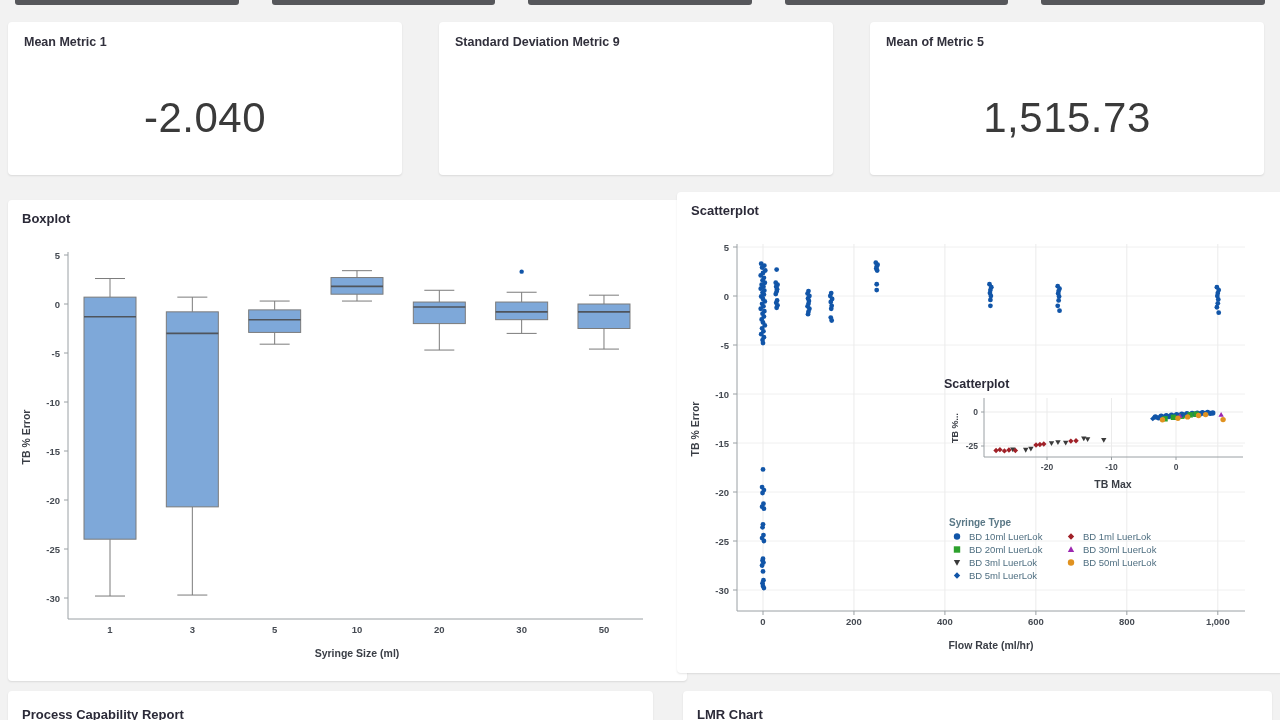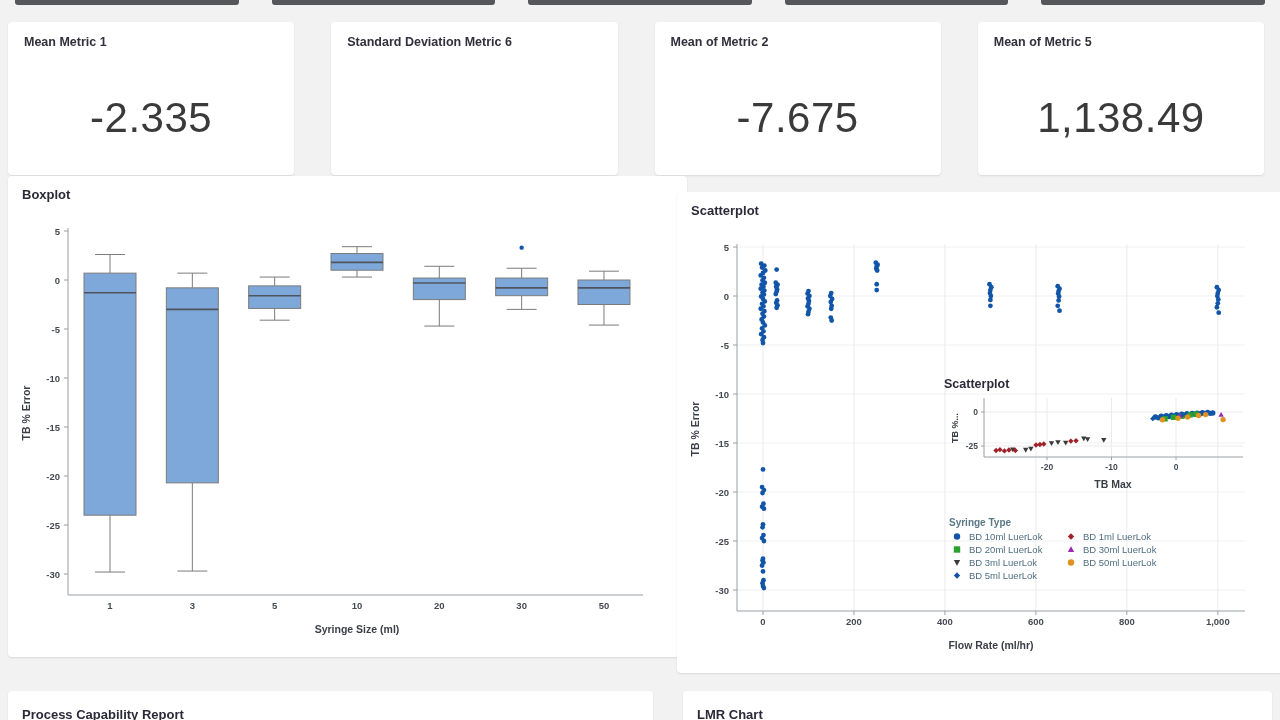"Standard Deviation Metric 6" div.card-title { text: 6 -> 9 }
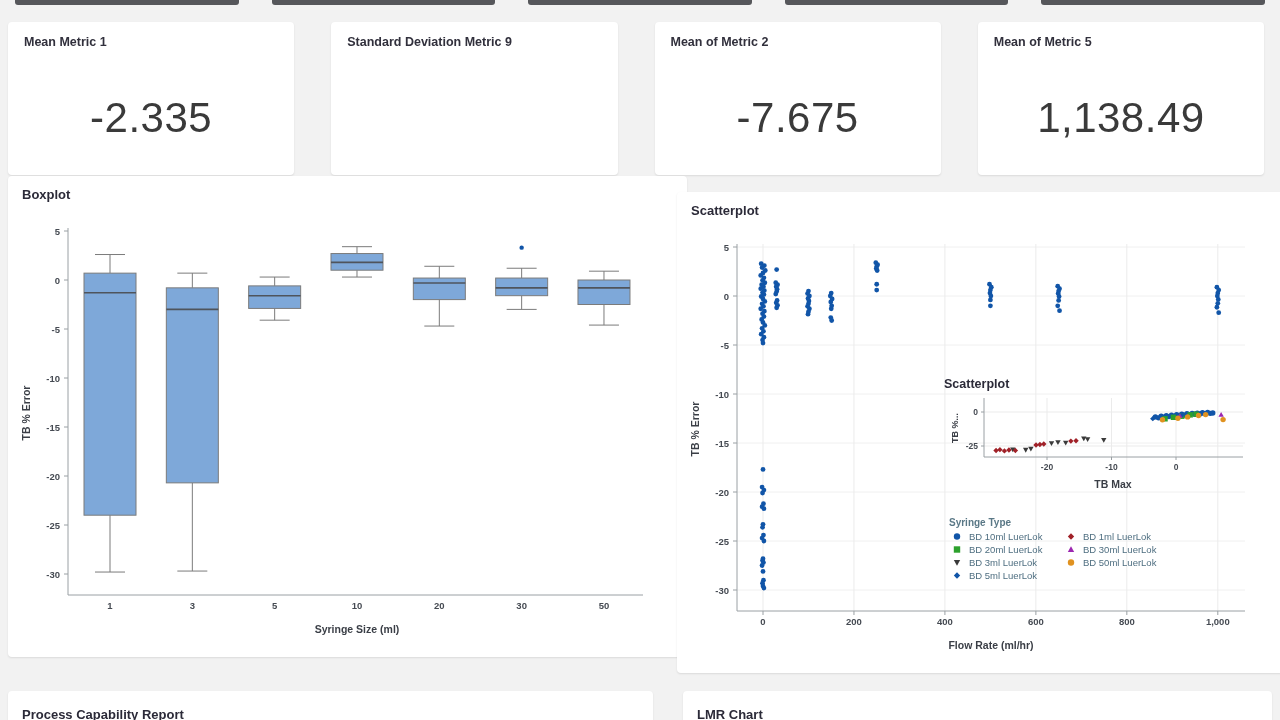"Mean of Metric 2" div.card { html: <div> <div>Mean of Metric 2</div> <div>-7.675</div> </div> -> none }
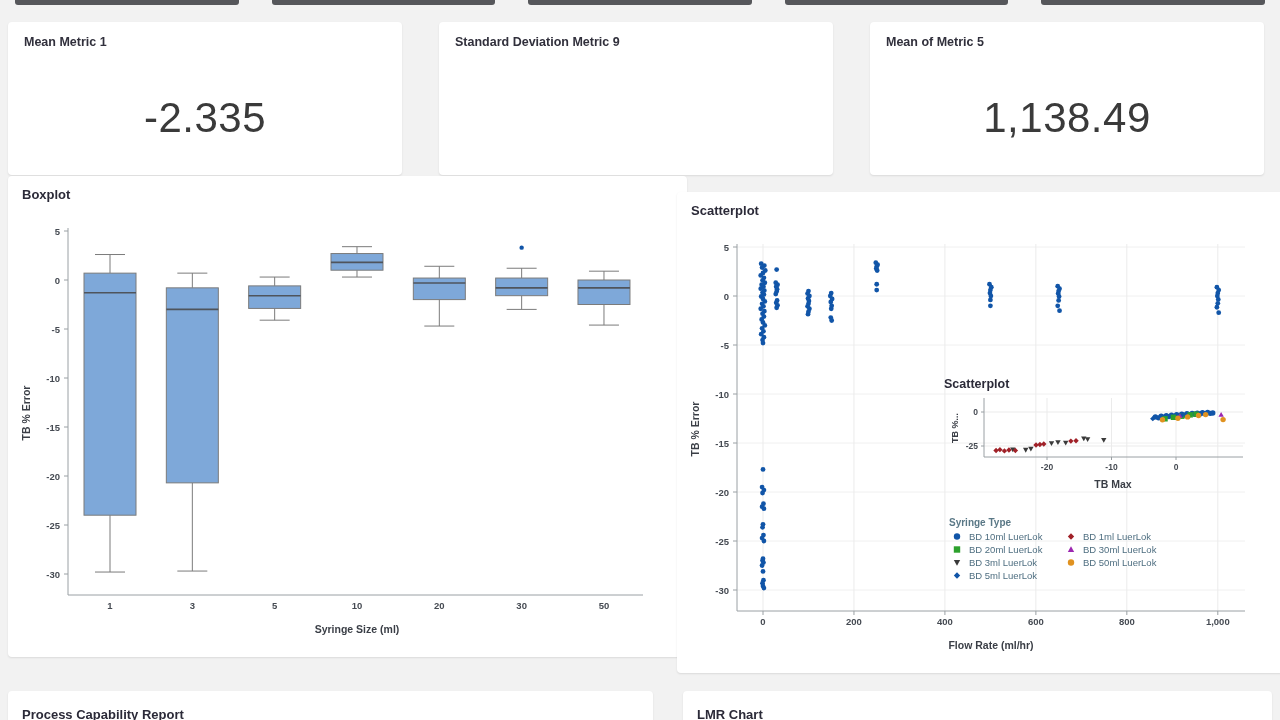"-2.335" div.card-value { text: -2.335 -> -2.040 }
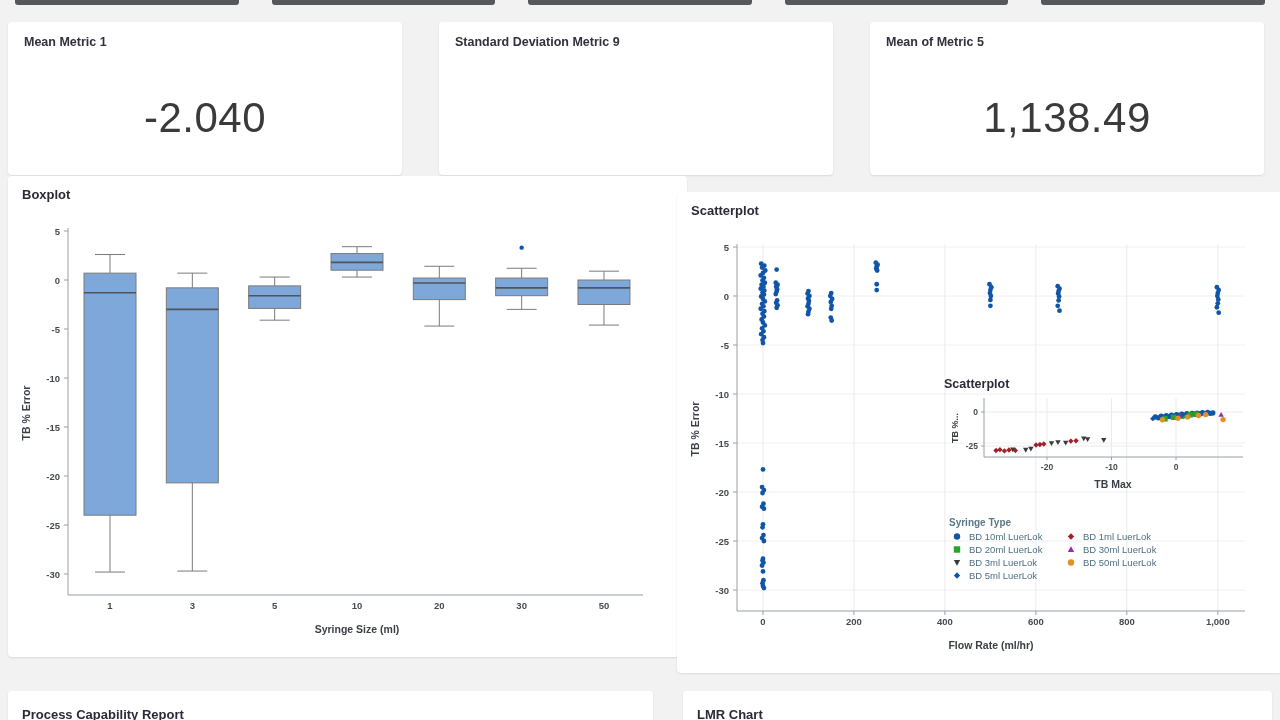"1,138.49" div.card-value { text: 1,138.49 -> 1,515.73 }
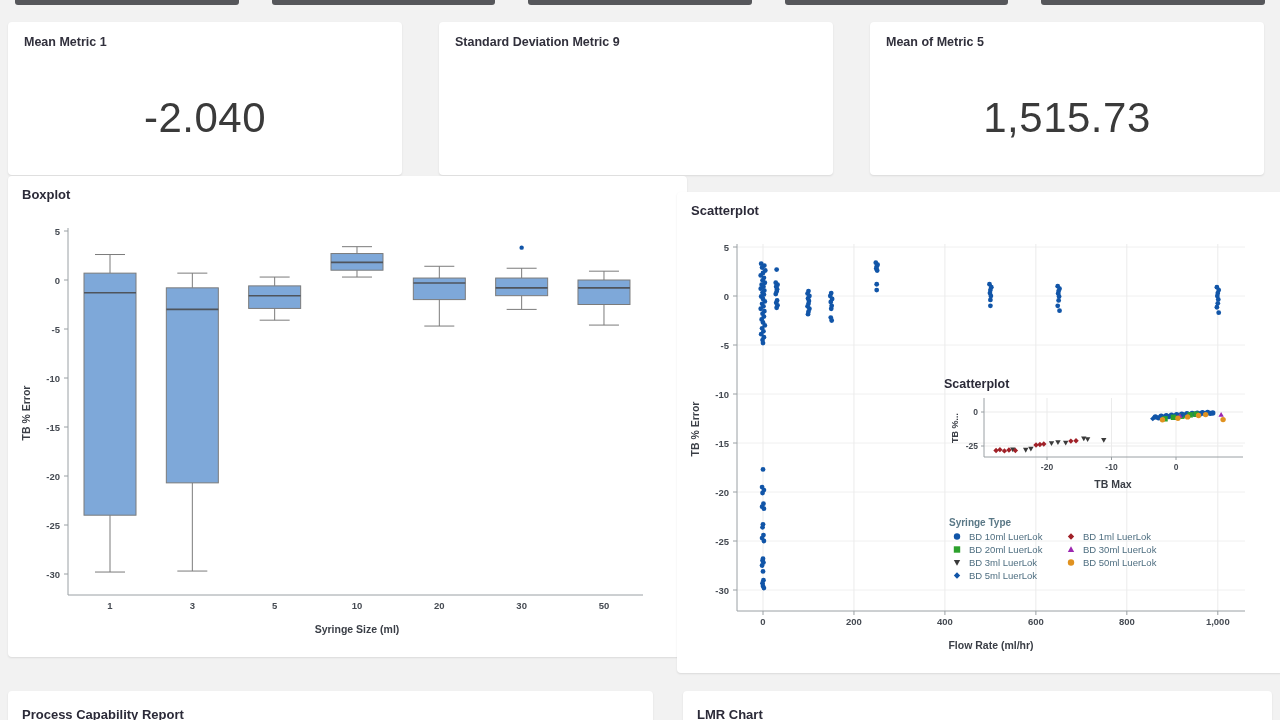"Boxplot" #boxplot-panel { top: 176px -> 200px }
